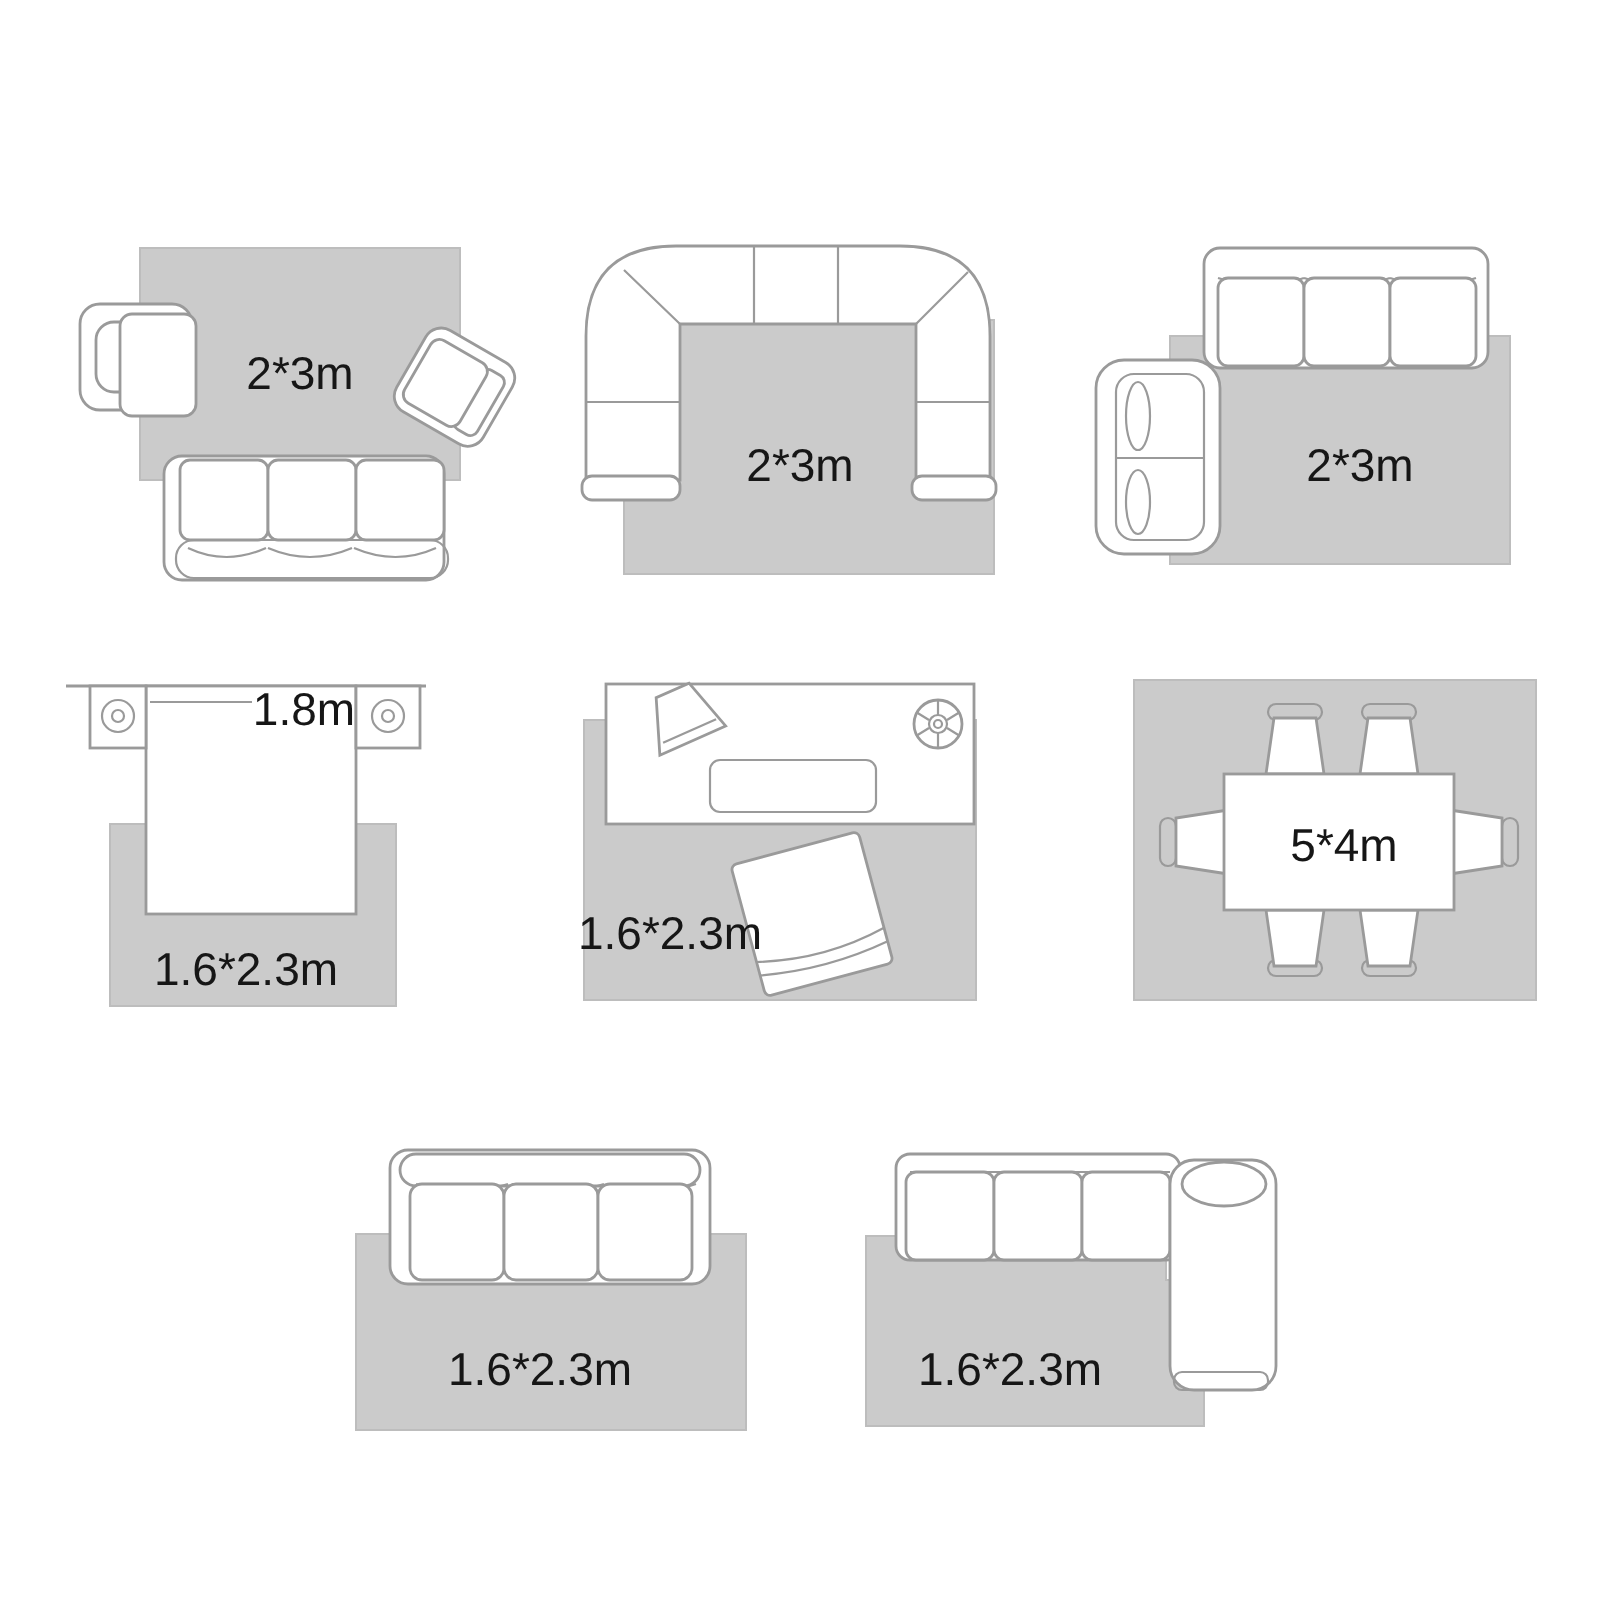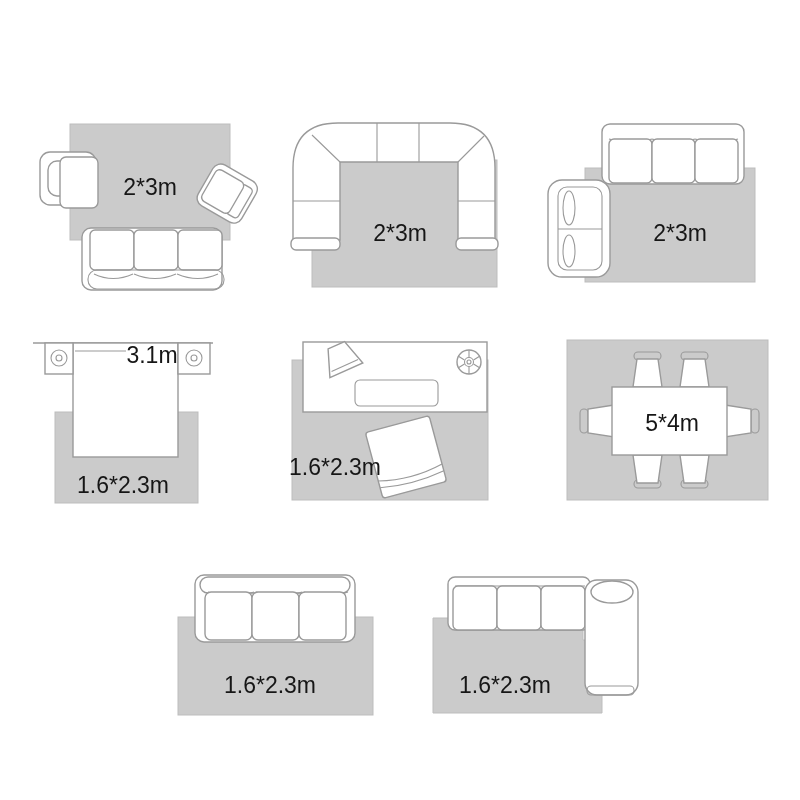"3.1m" div.label { text: 3.1m -> 1.8m }
